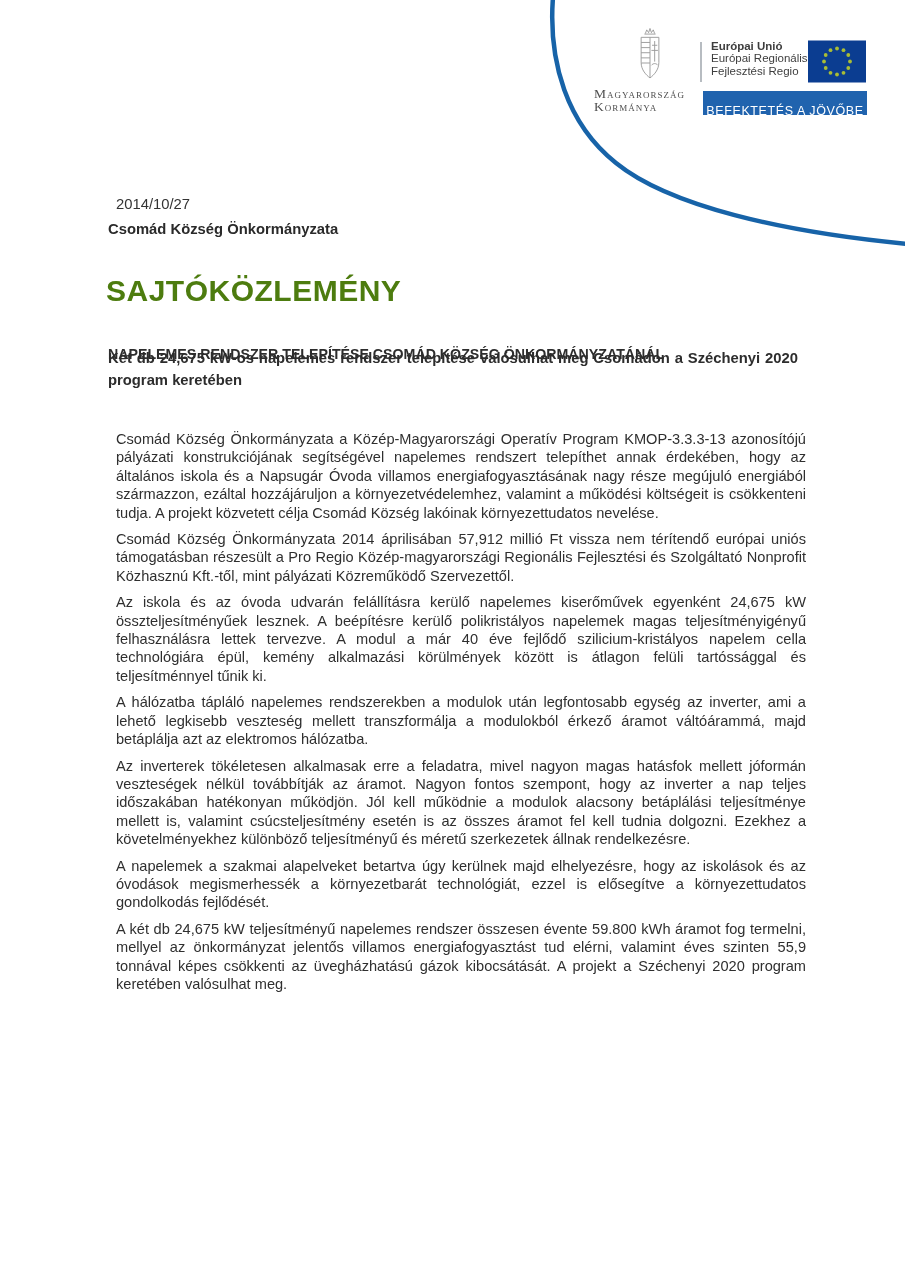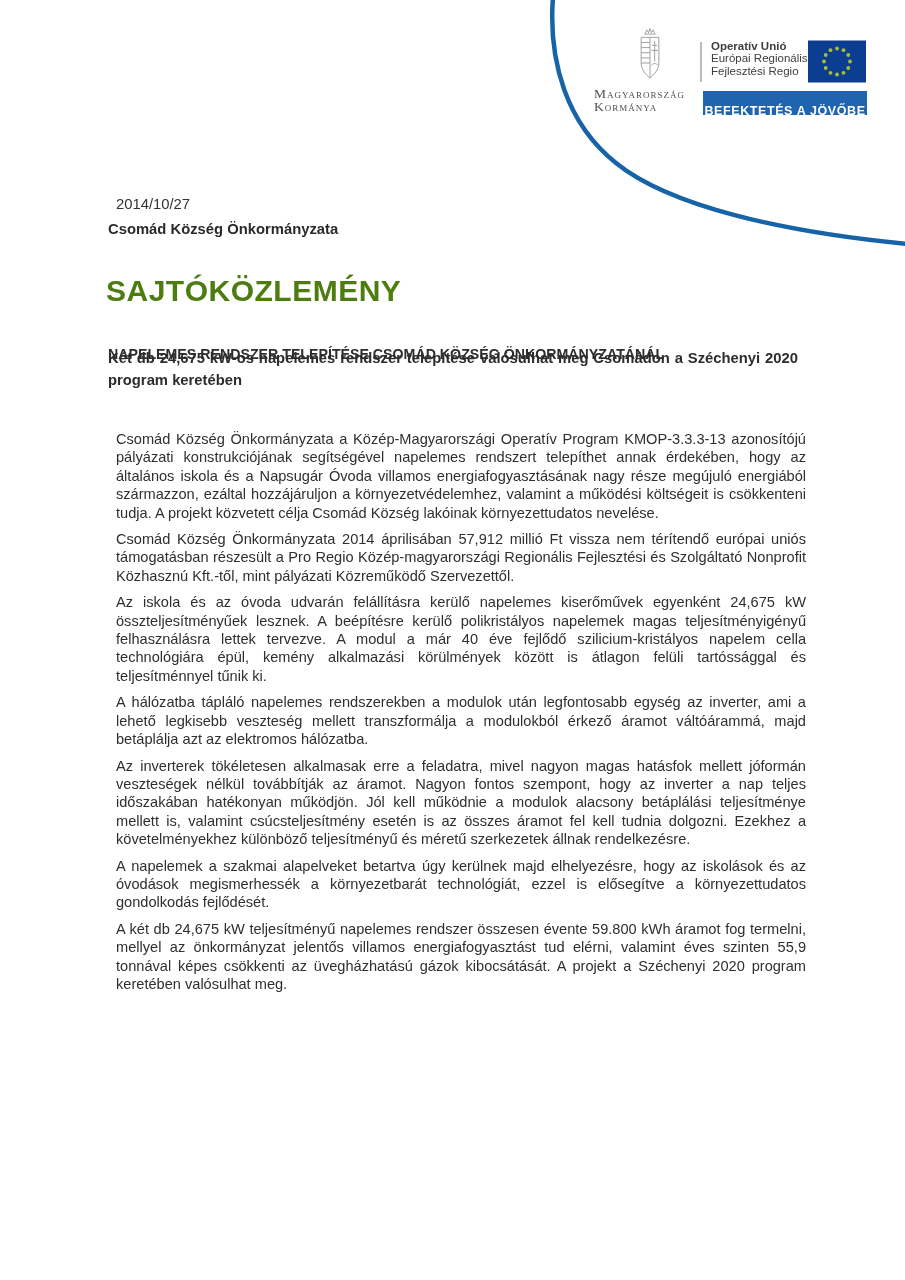"Operatív Unió" div.b { text: Operatív -> Európai }
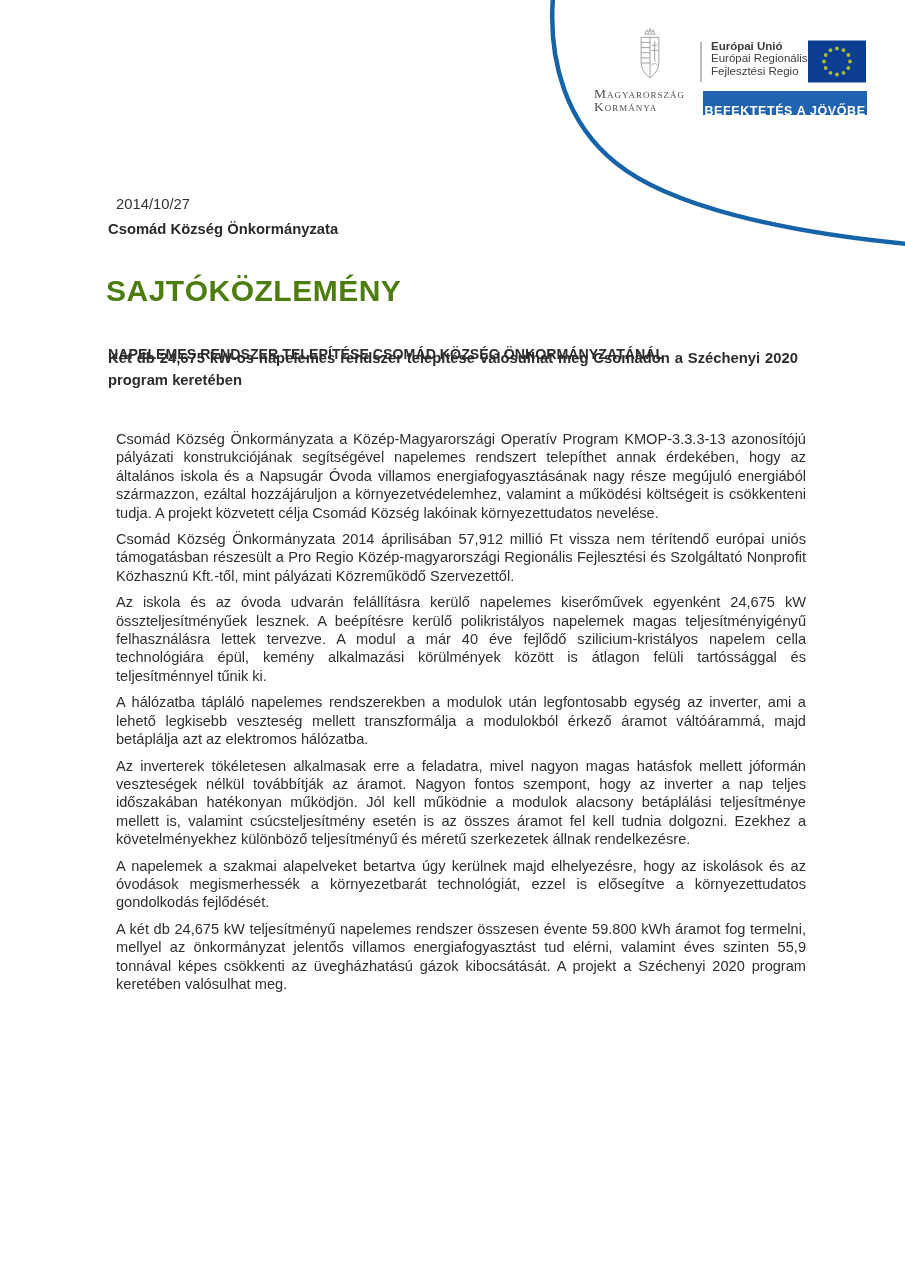"BEFEKTETÉS A JÖVŐBE" .banner span { font-weight: bold -> normal }
